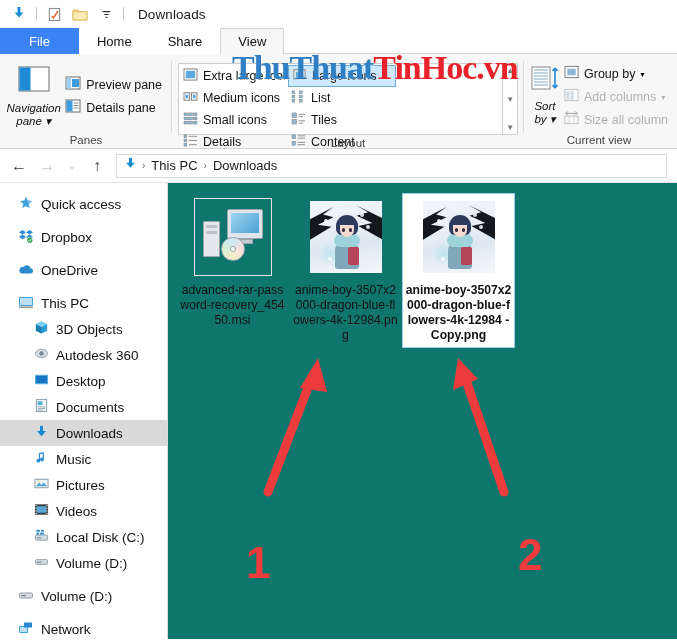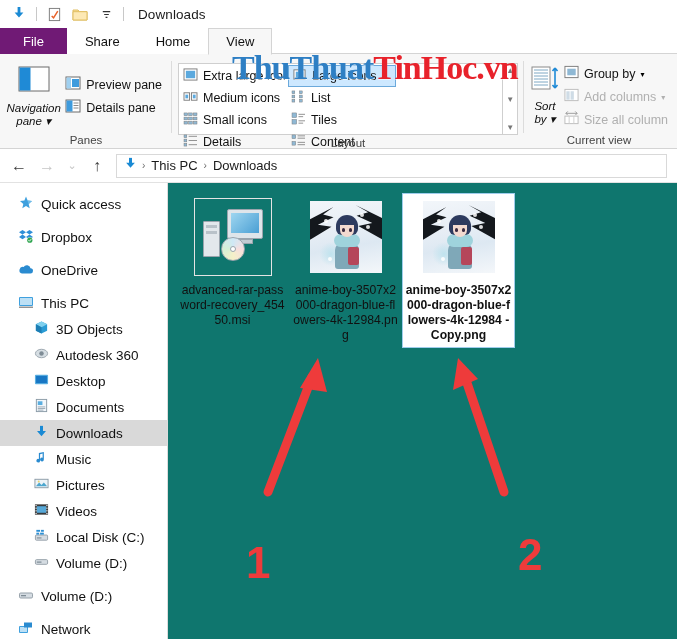"File" .tab.file { background: #701a75 -> #3b82f6; padding: 0 22px -> 0 28px }
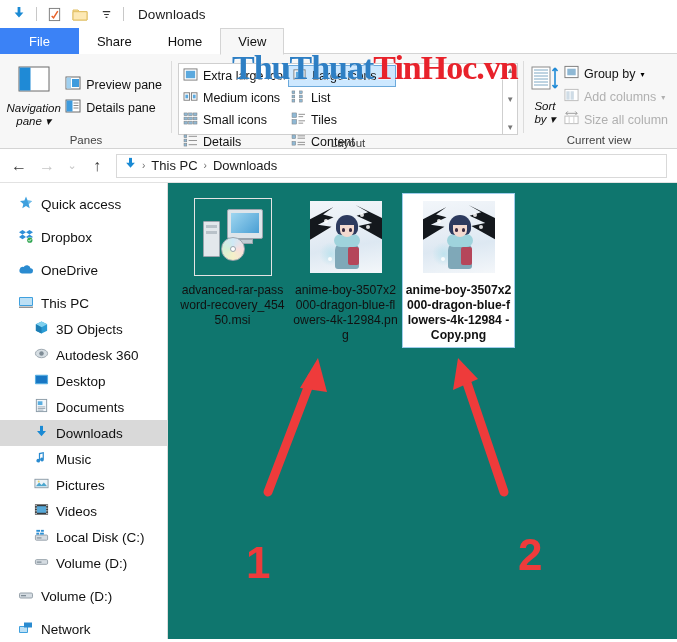"Share" div.tab { order: before "Home" -> after "Home" }
